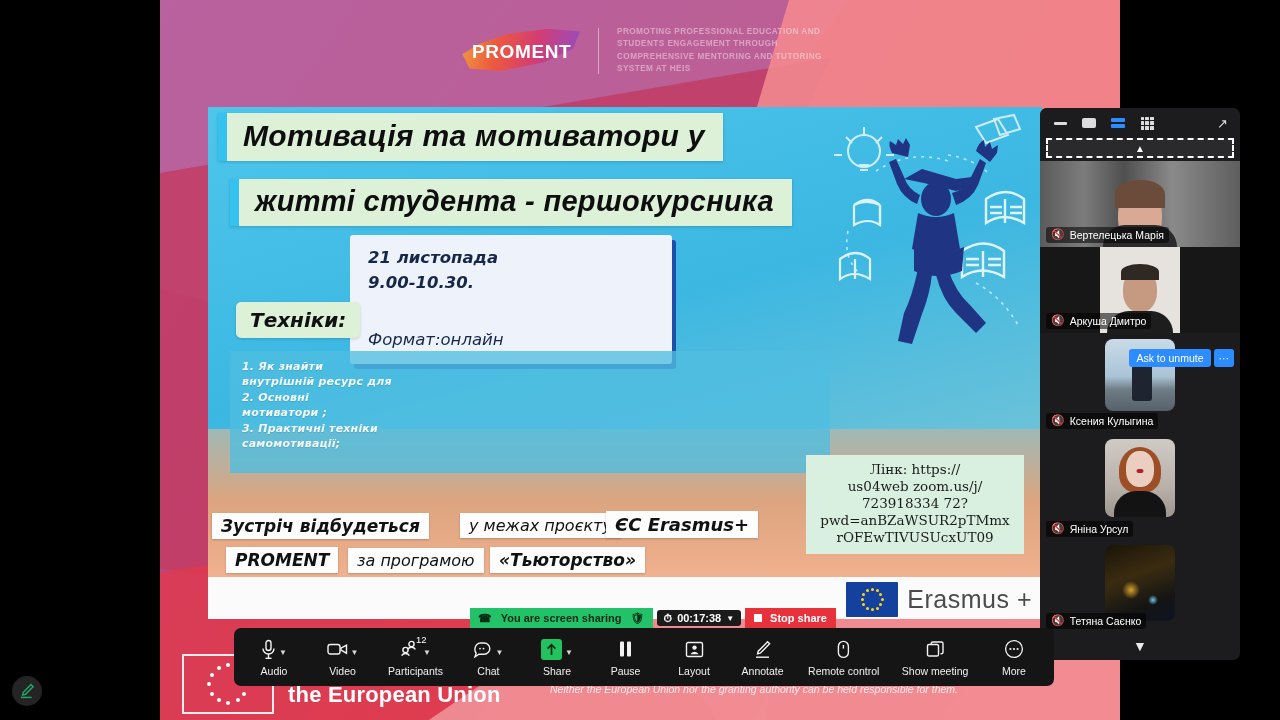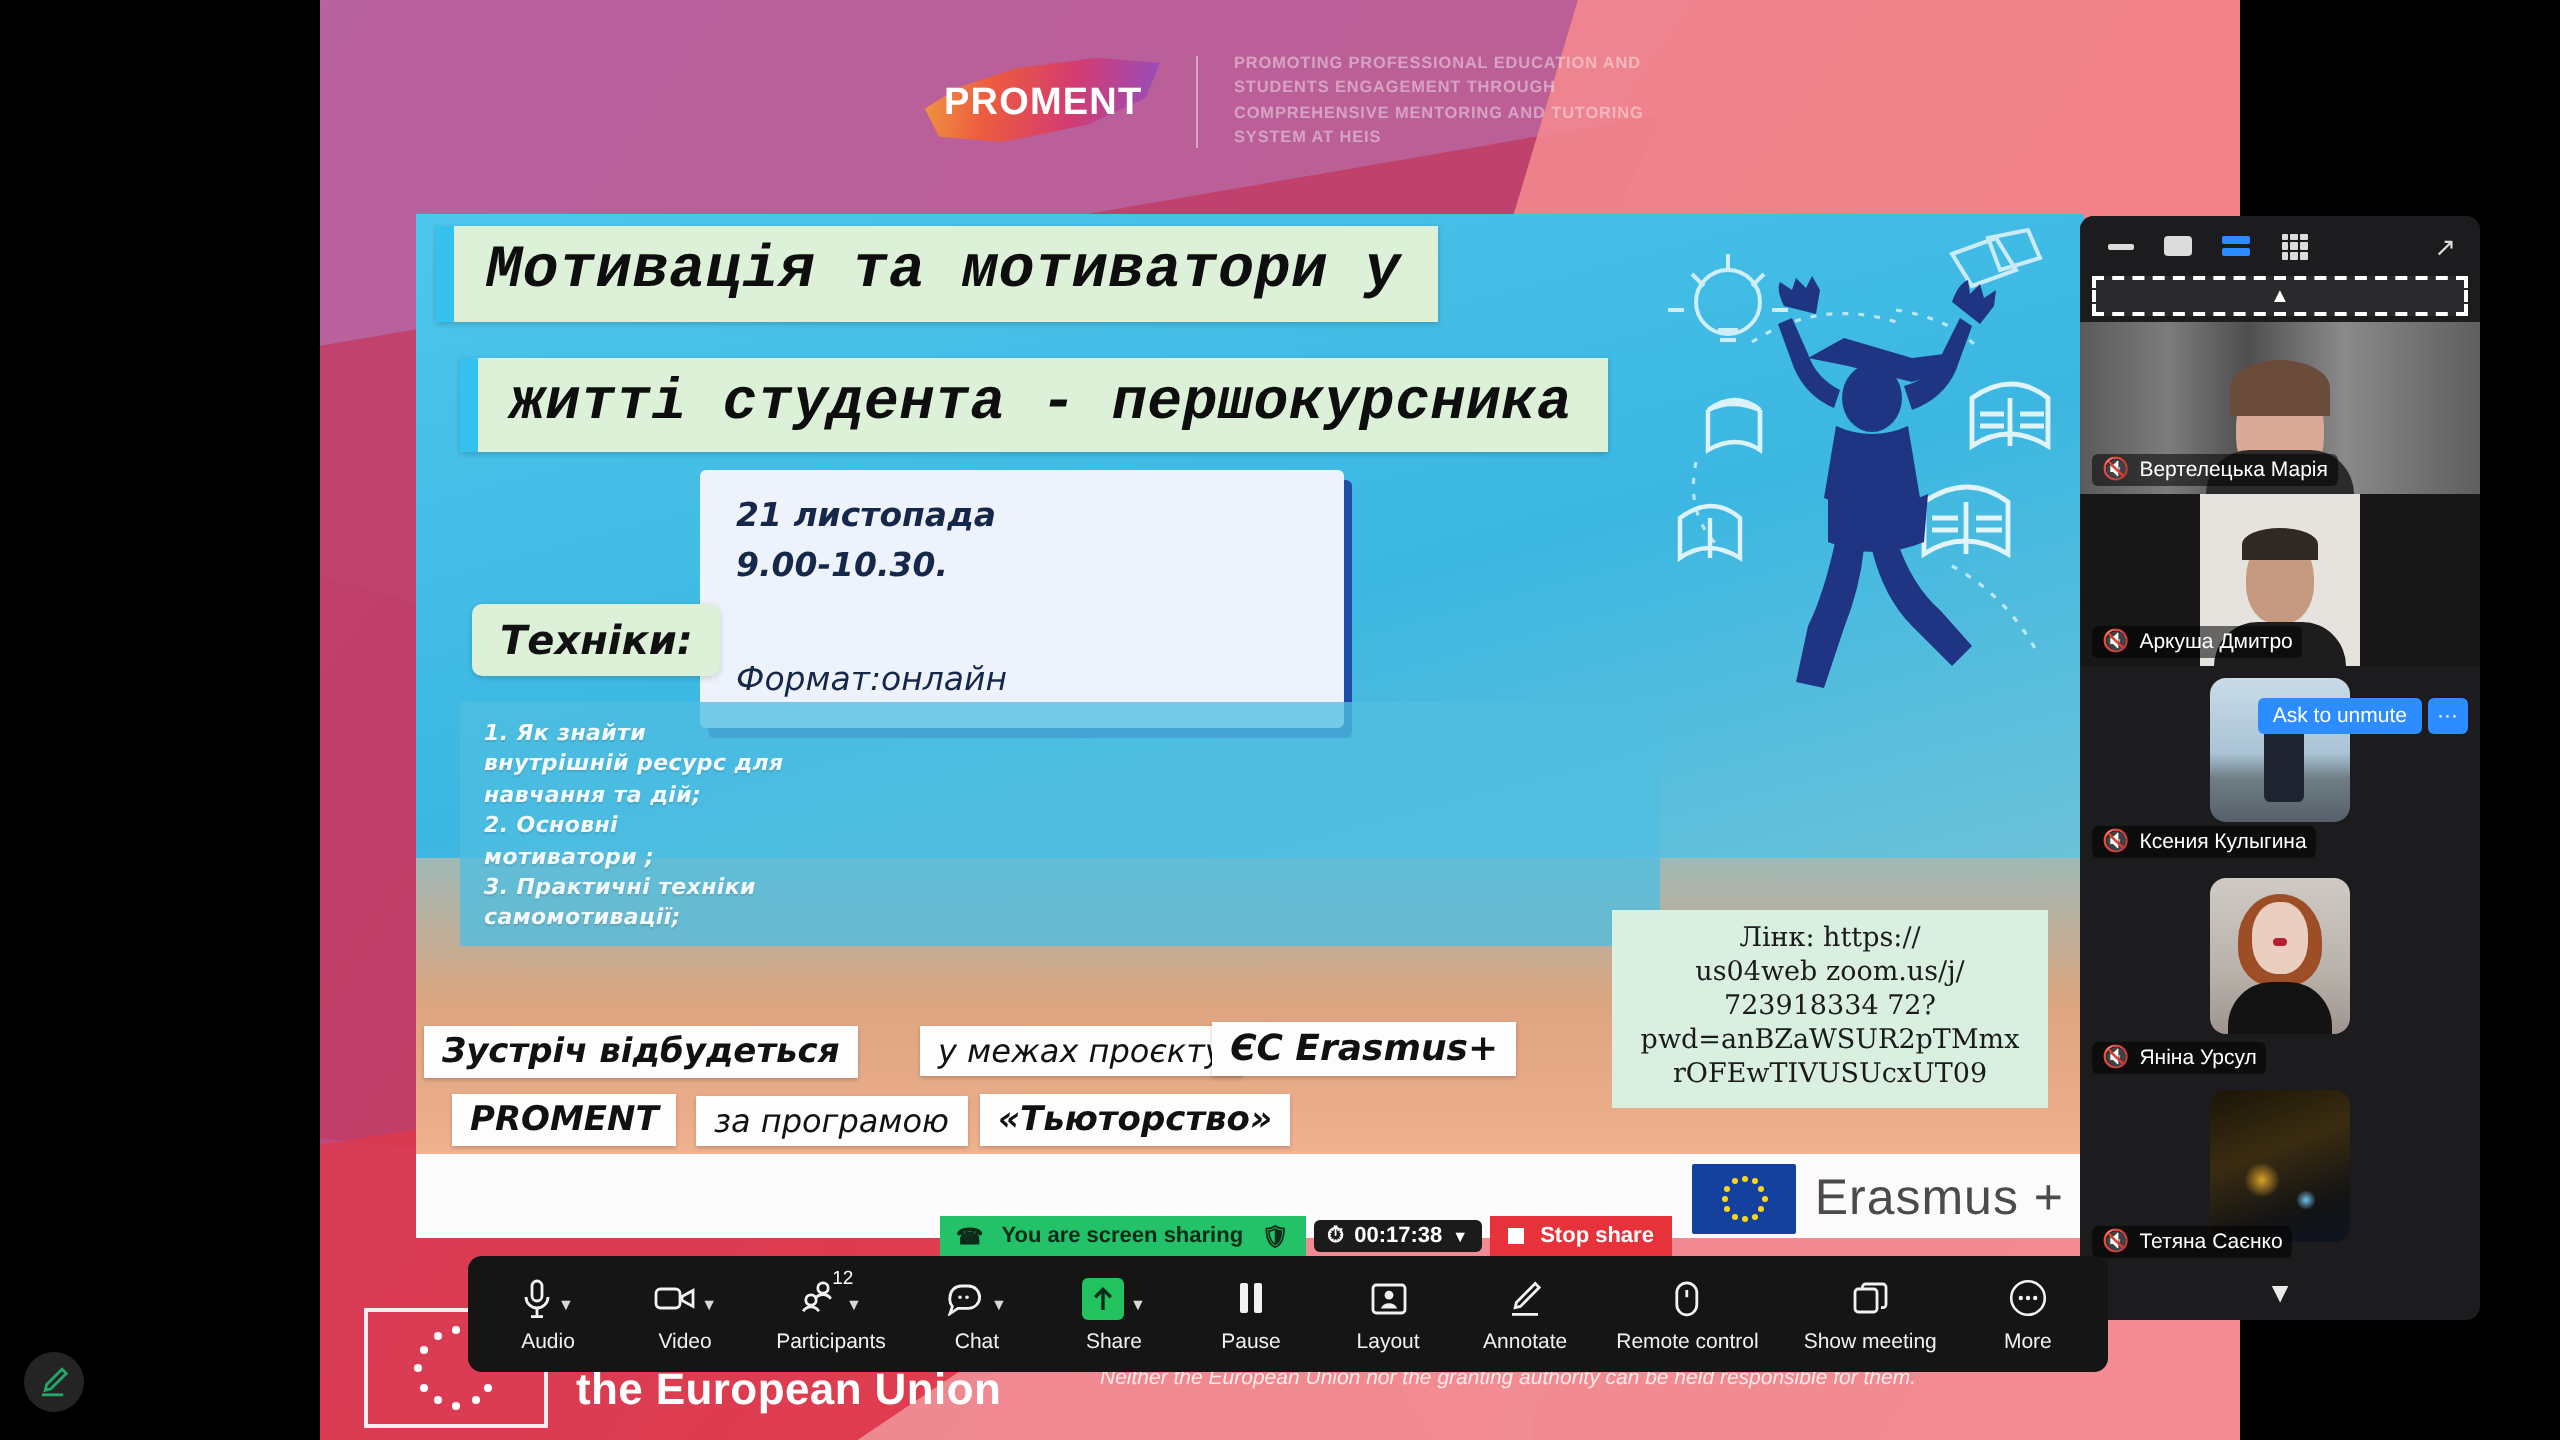"Мотивація та мотиватори у" .title-bar { font-family: Liberation Mono, monospace -> Liberation Sans, sans-serif }
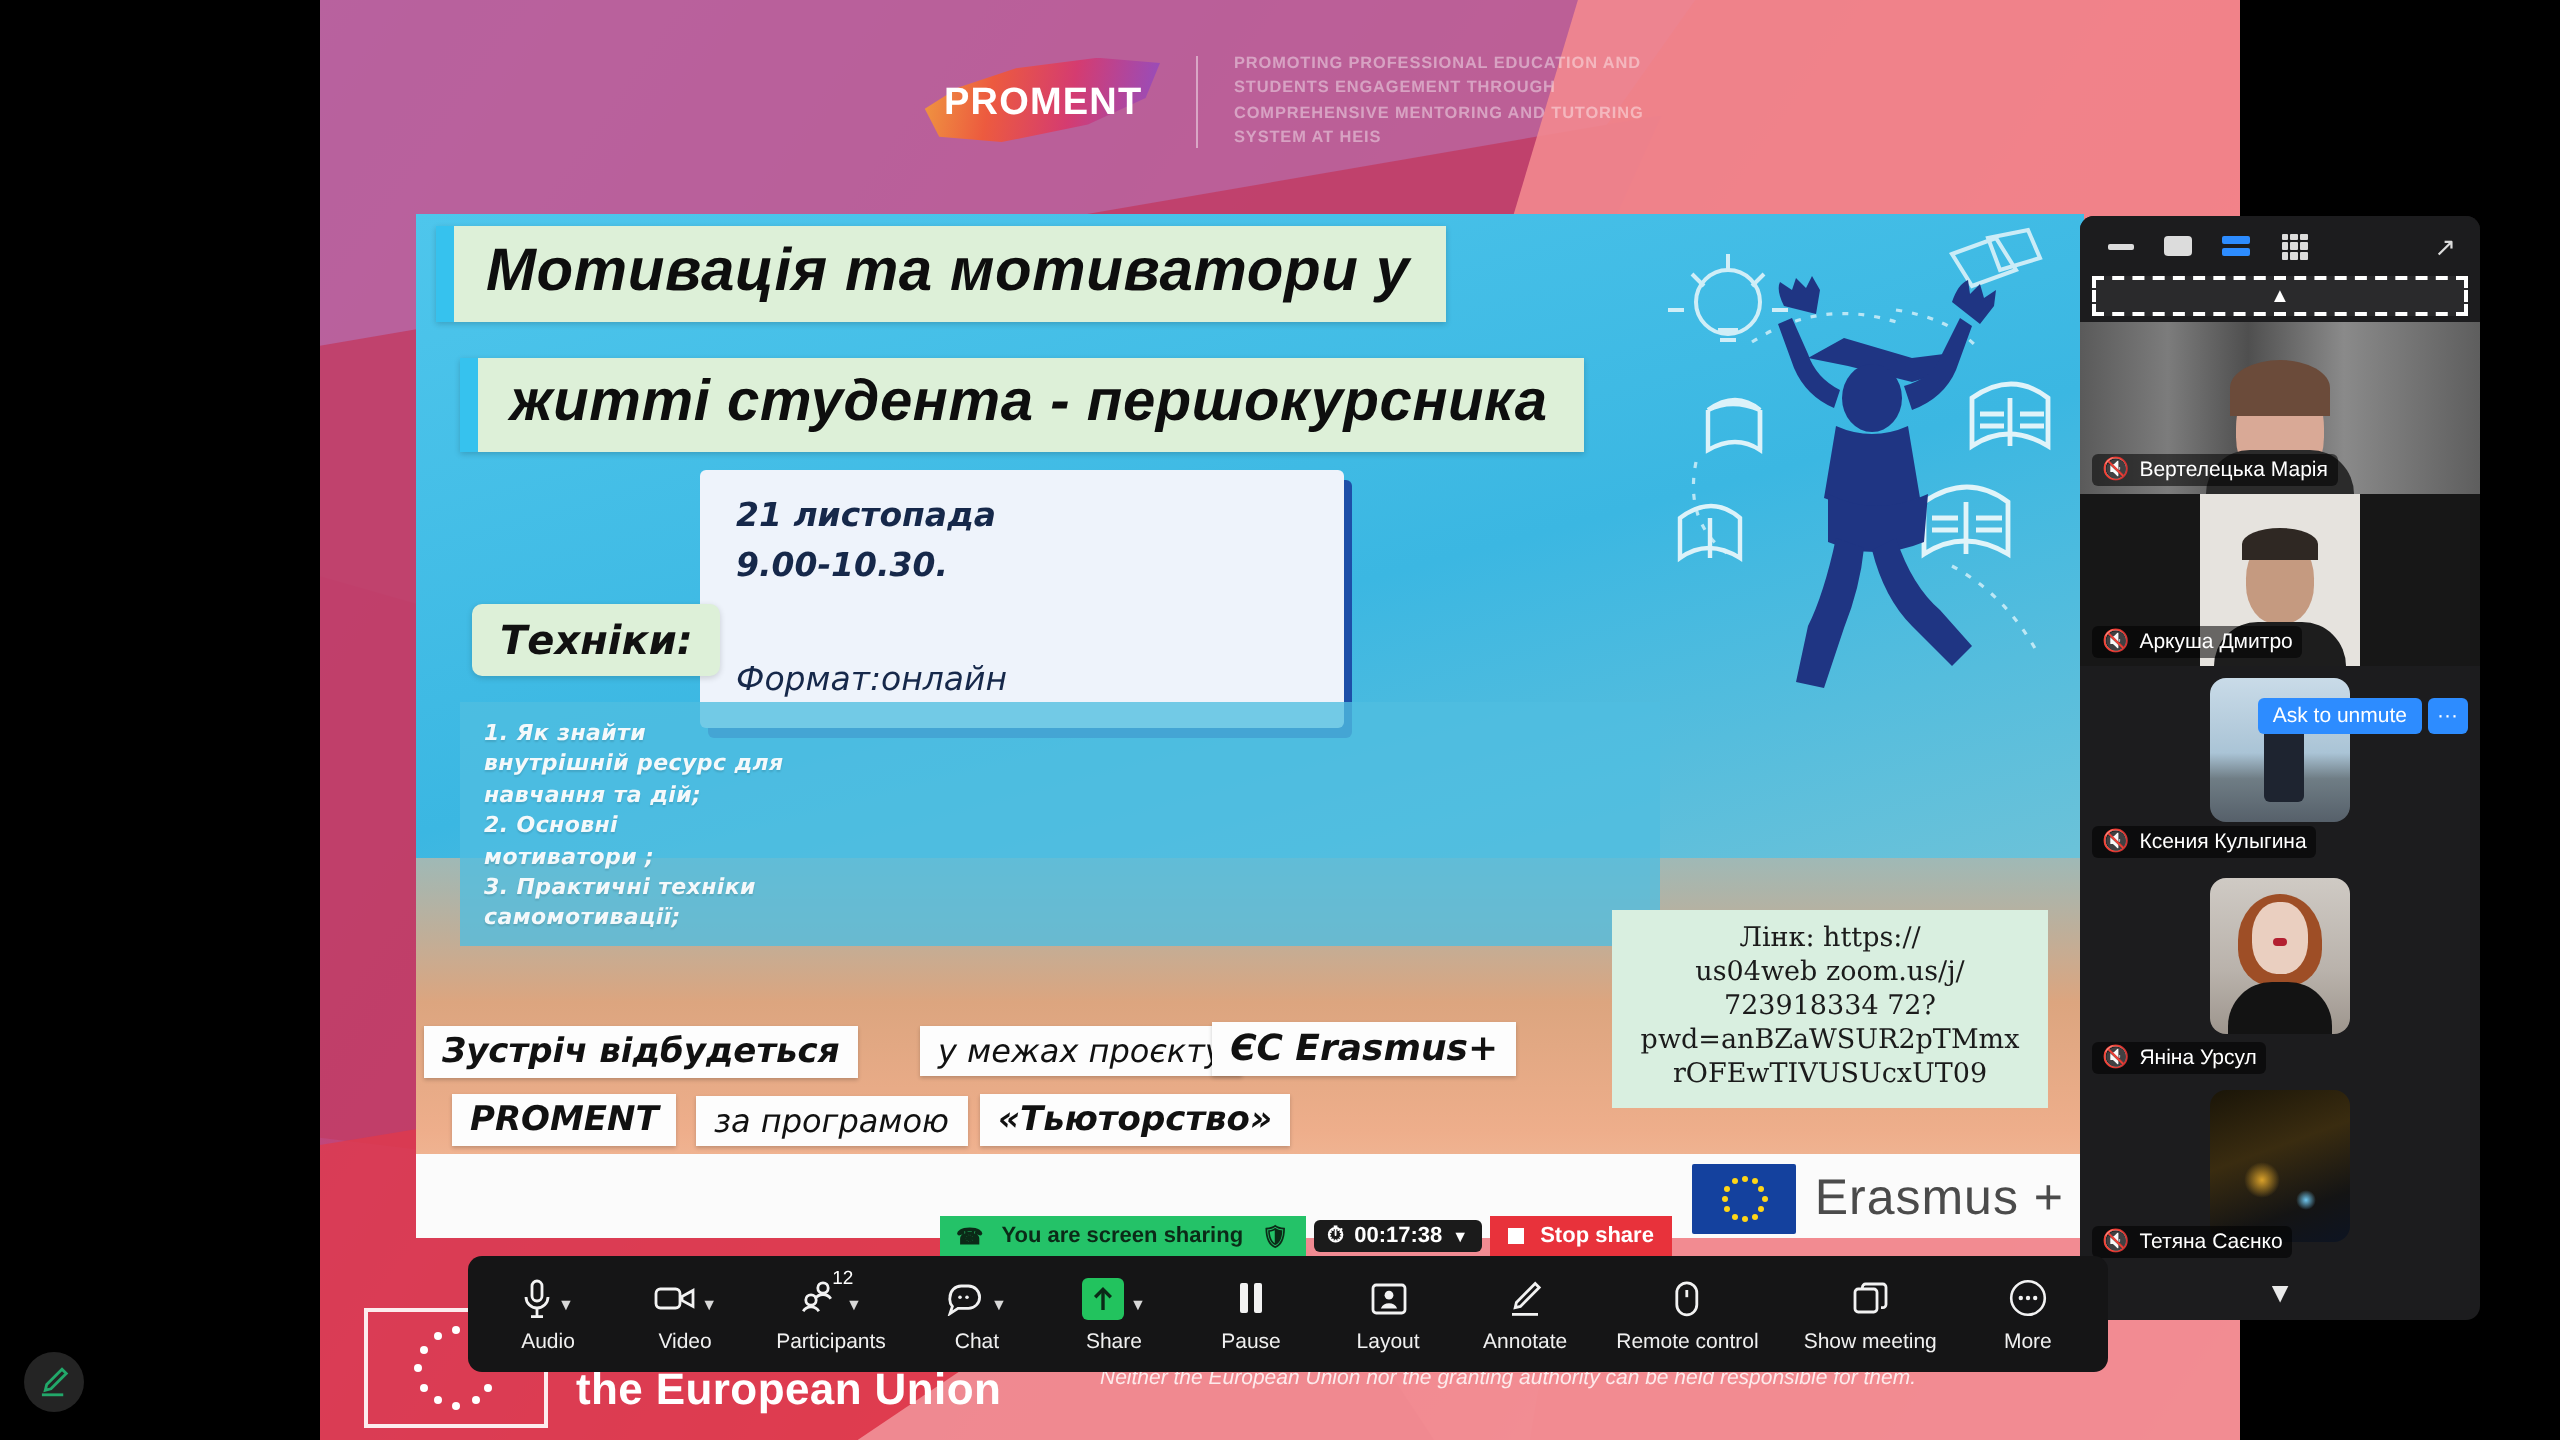"навчання та дій;" p { html: <p>навчання та дій;</p> -> none }
